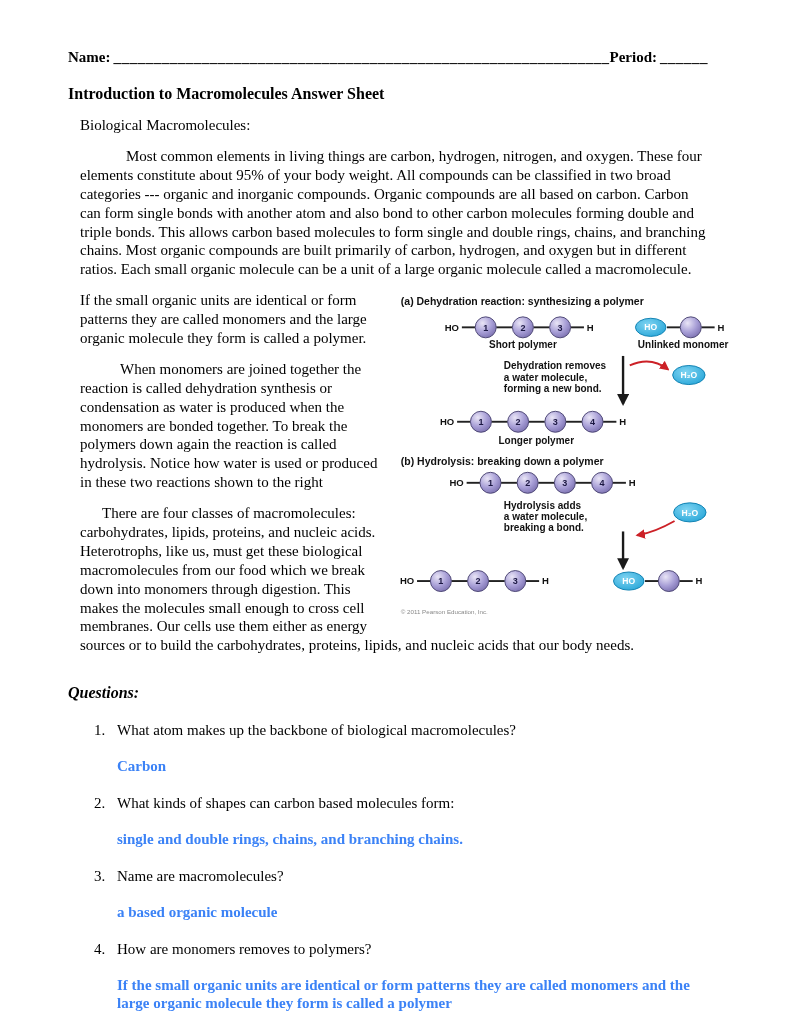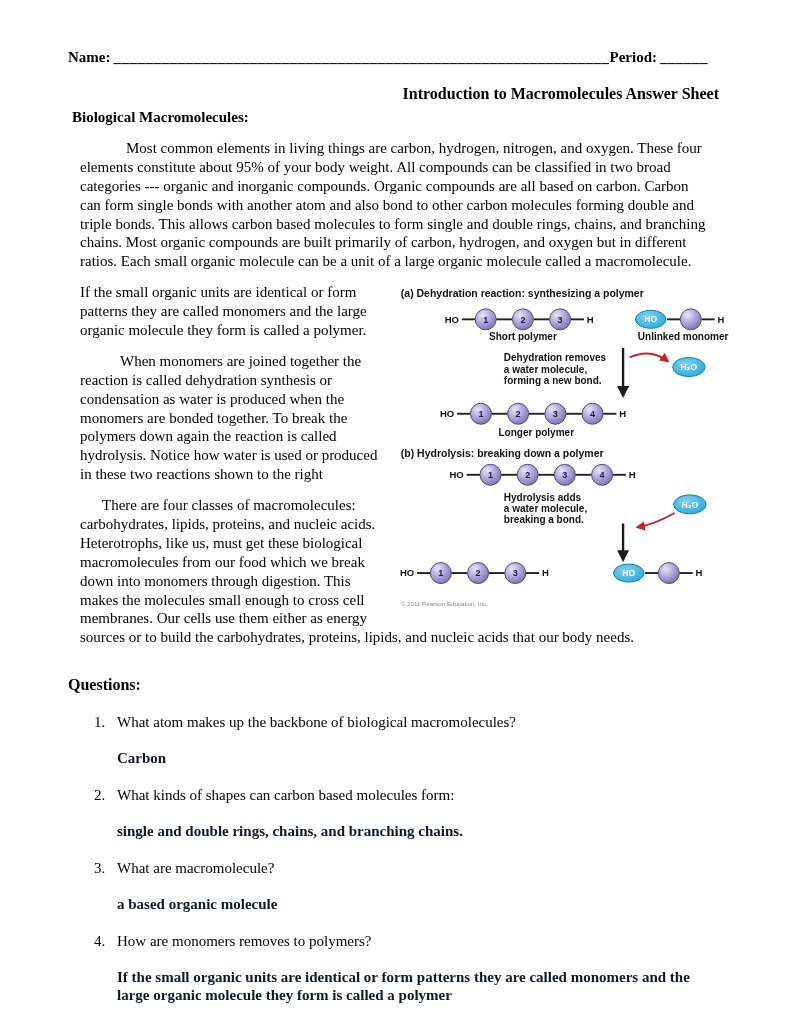"Introduction to Macromolecules Answer" .title { text-align: right -> left }
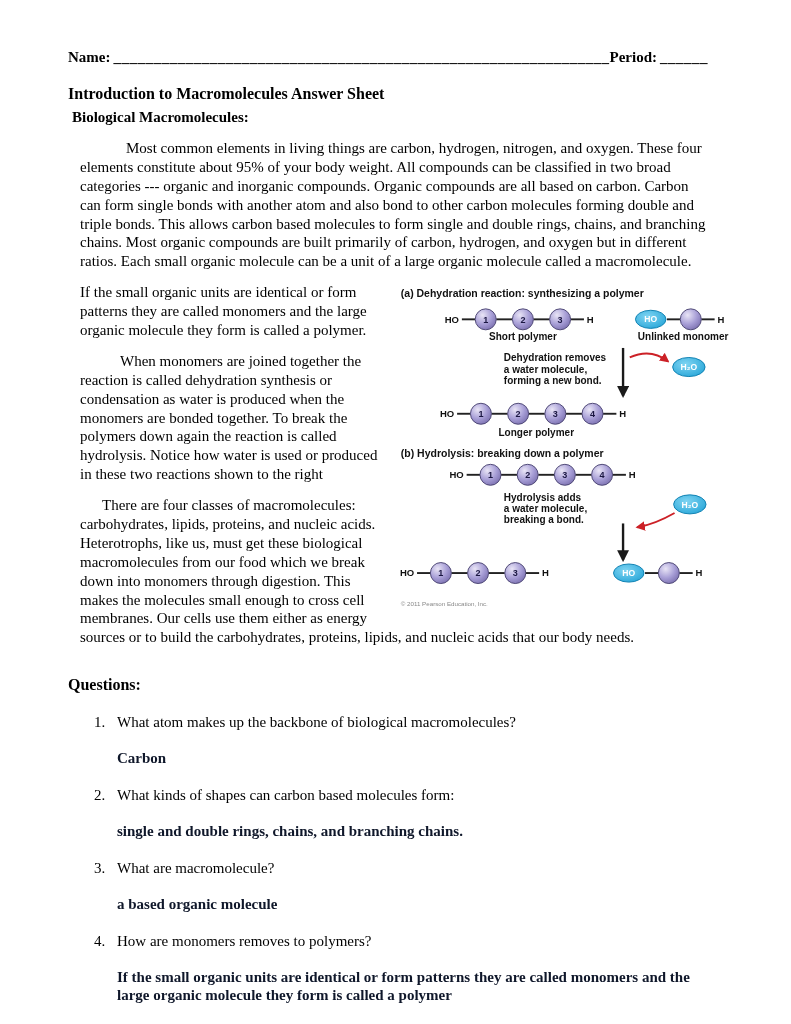"Biological Macromolecules:" .section-head { font-weight: bold -> normal; margin: 4px -> 12px }
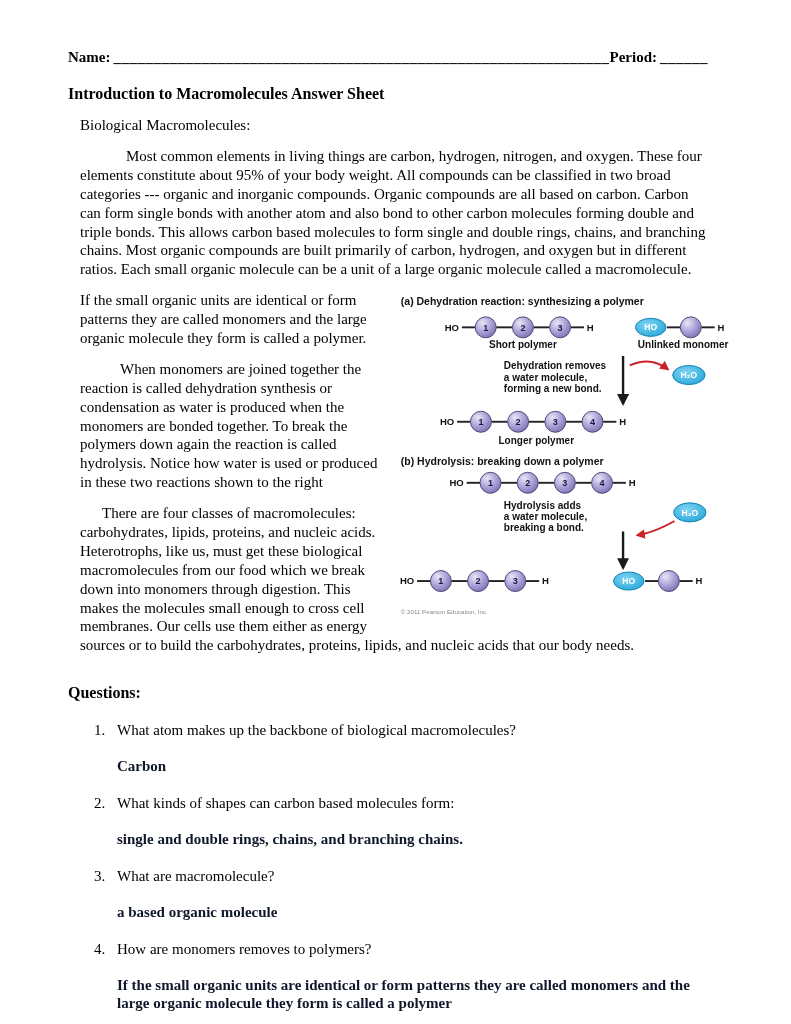"Questions:" .questions-heading { font-style: none -> italic }
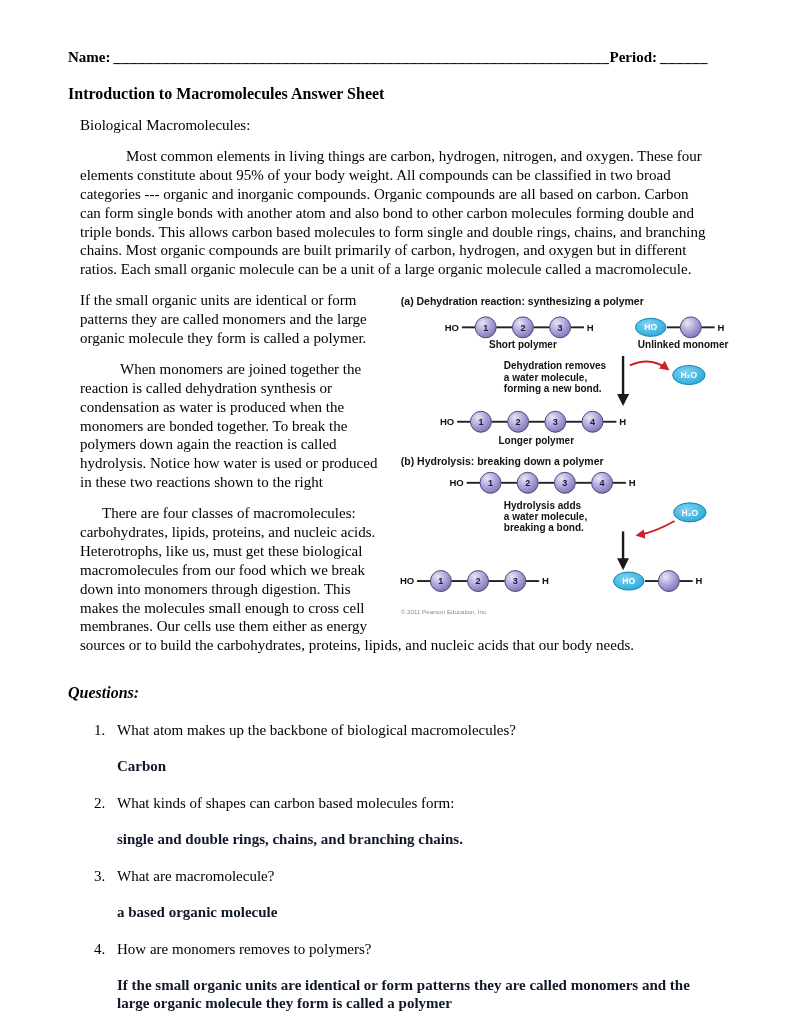"Carbon" .q-answer { color: #0f172a -> #3b82f6 }
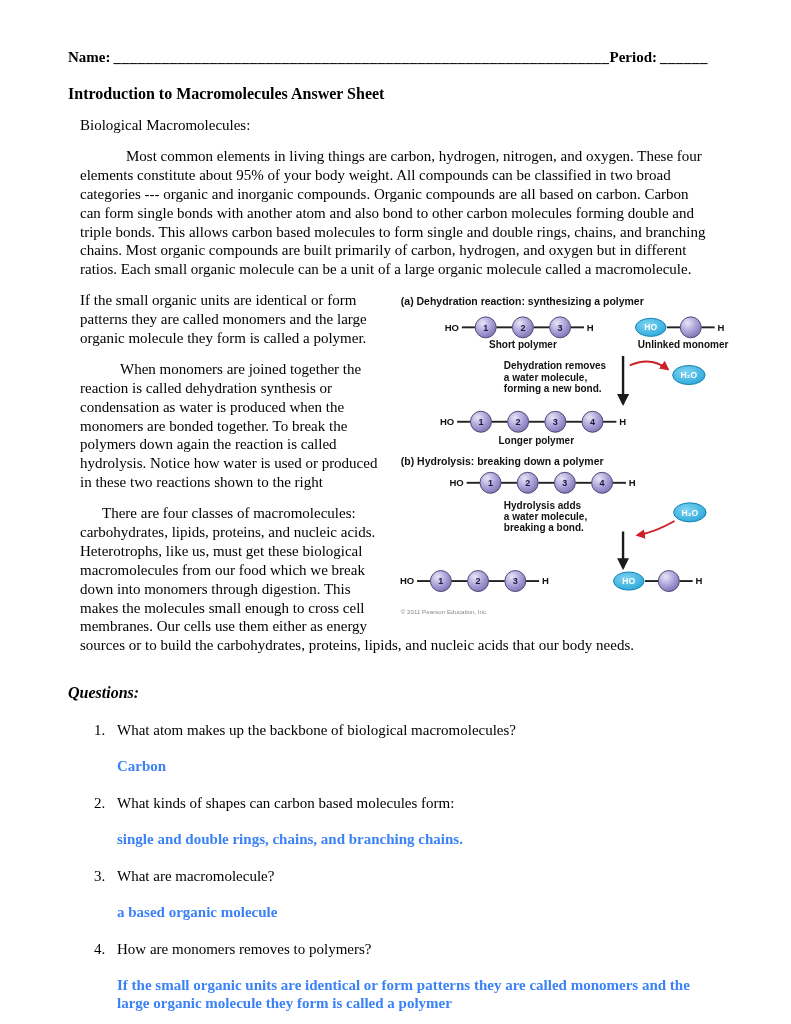"What are macromolecule?" span.q-text { text: What are macromolecule -> Name are macromolecules }
